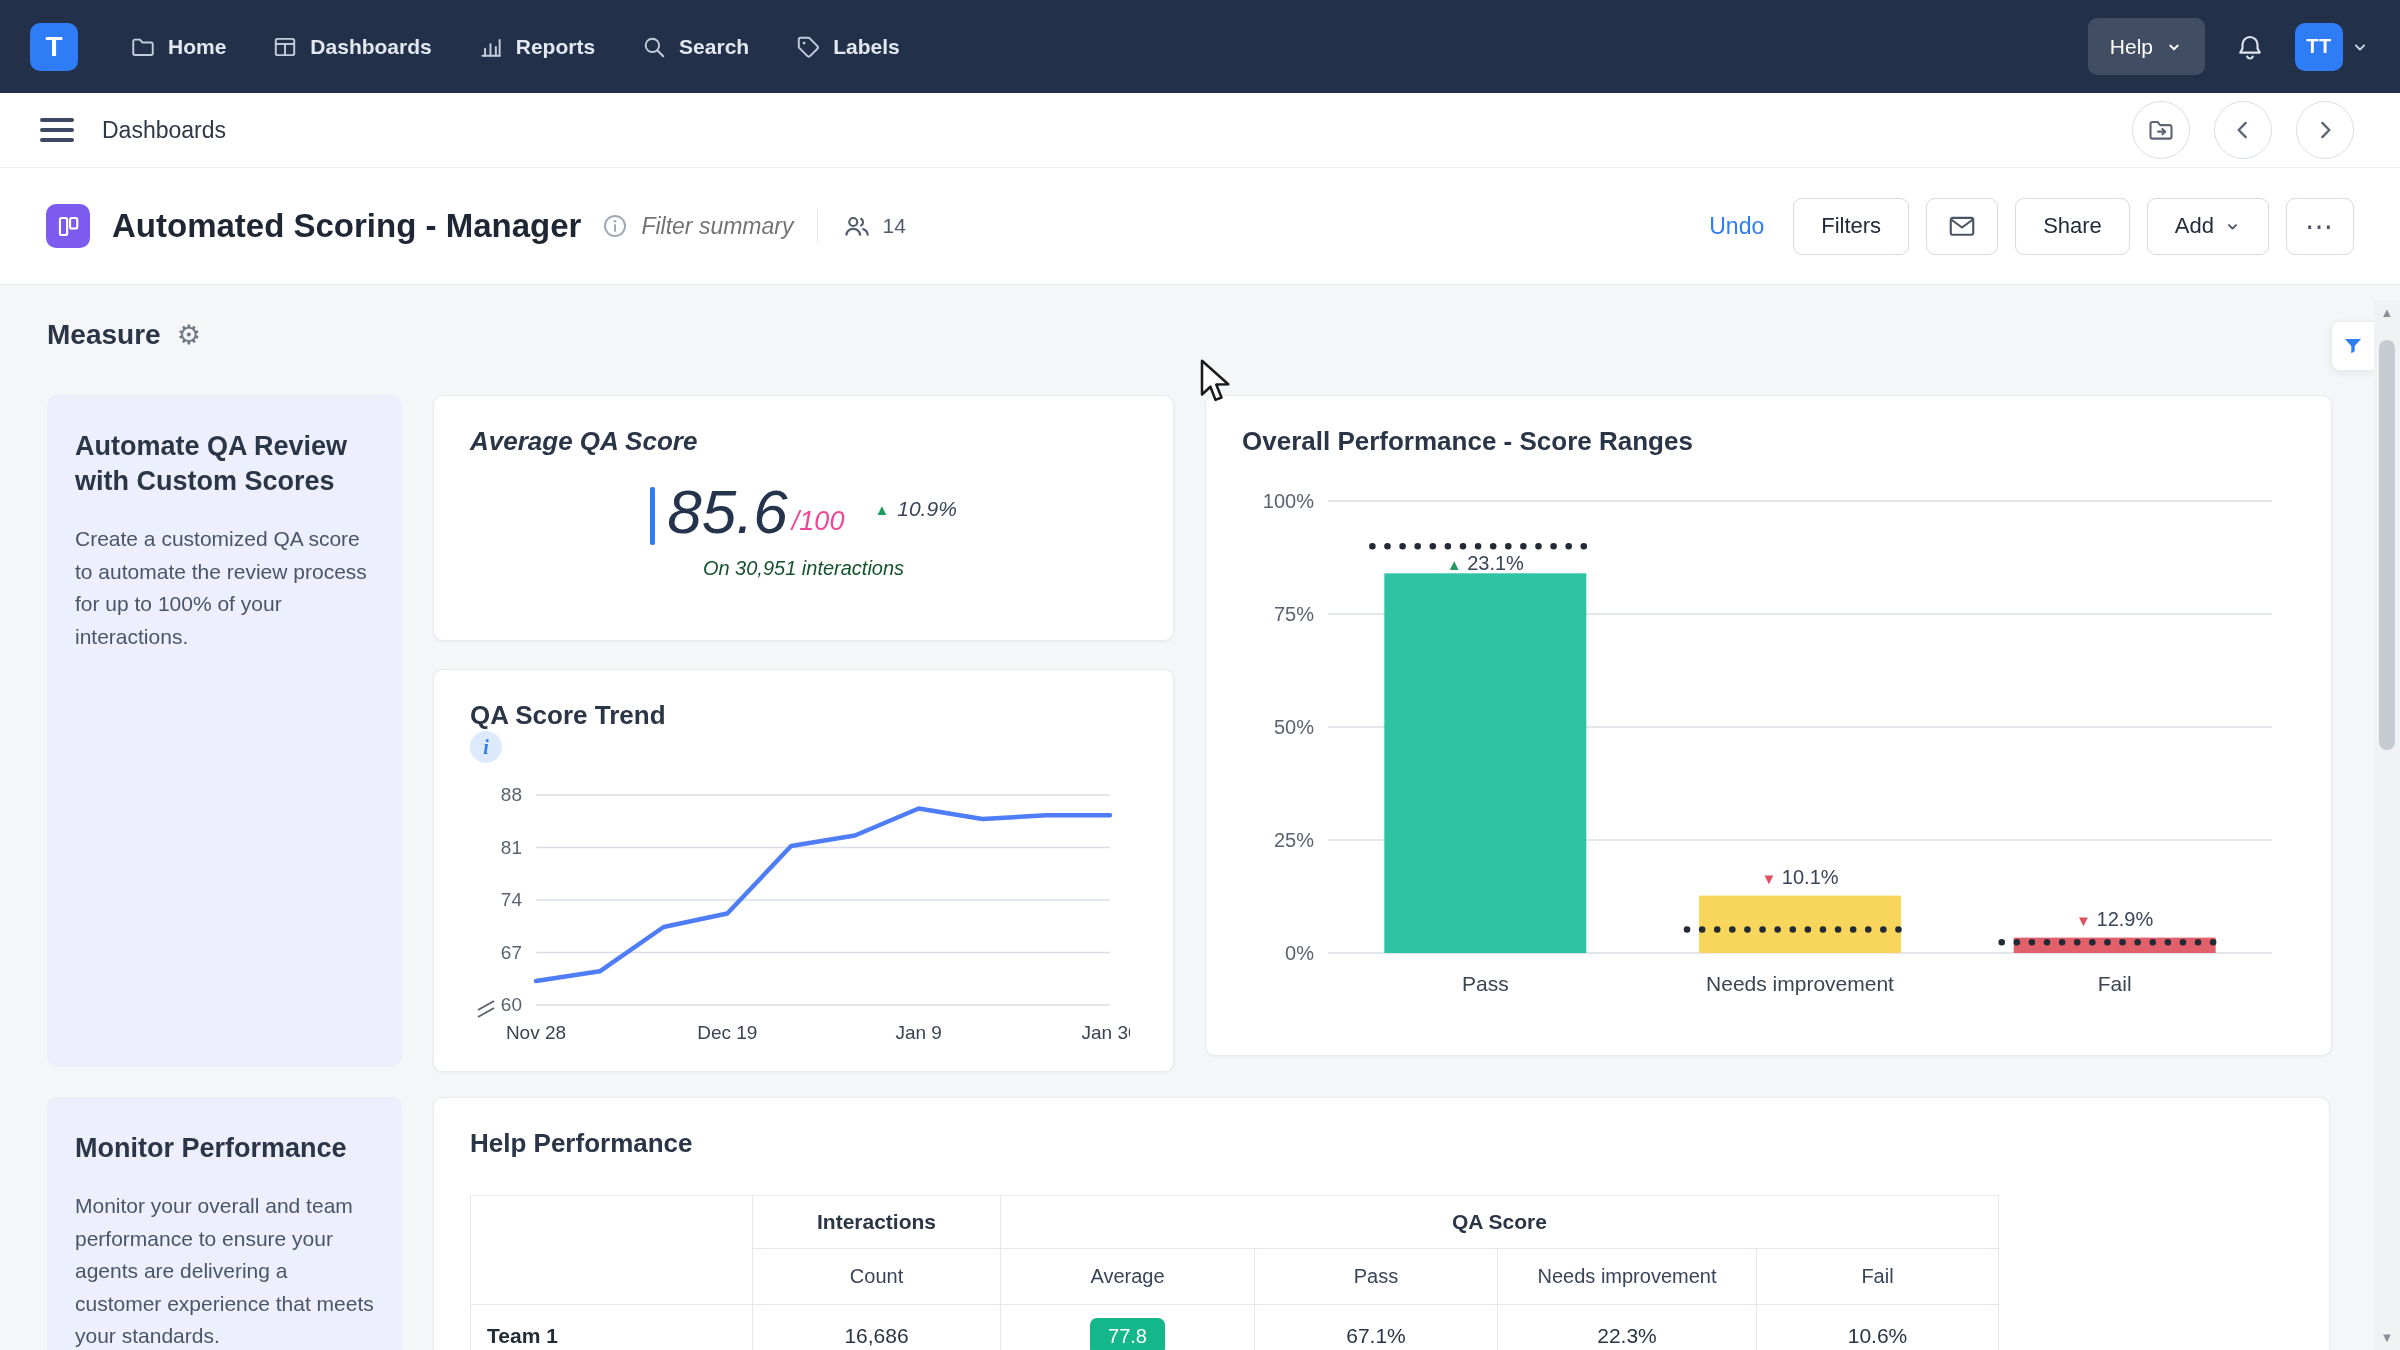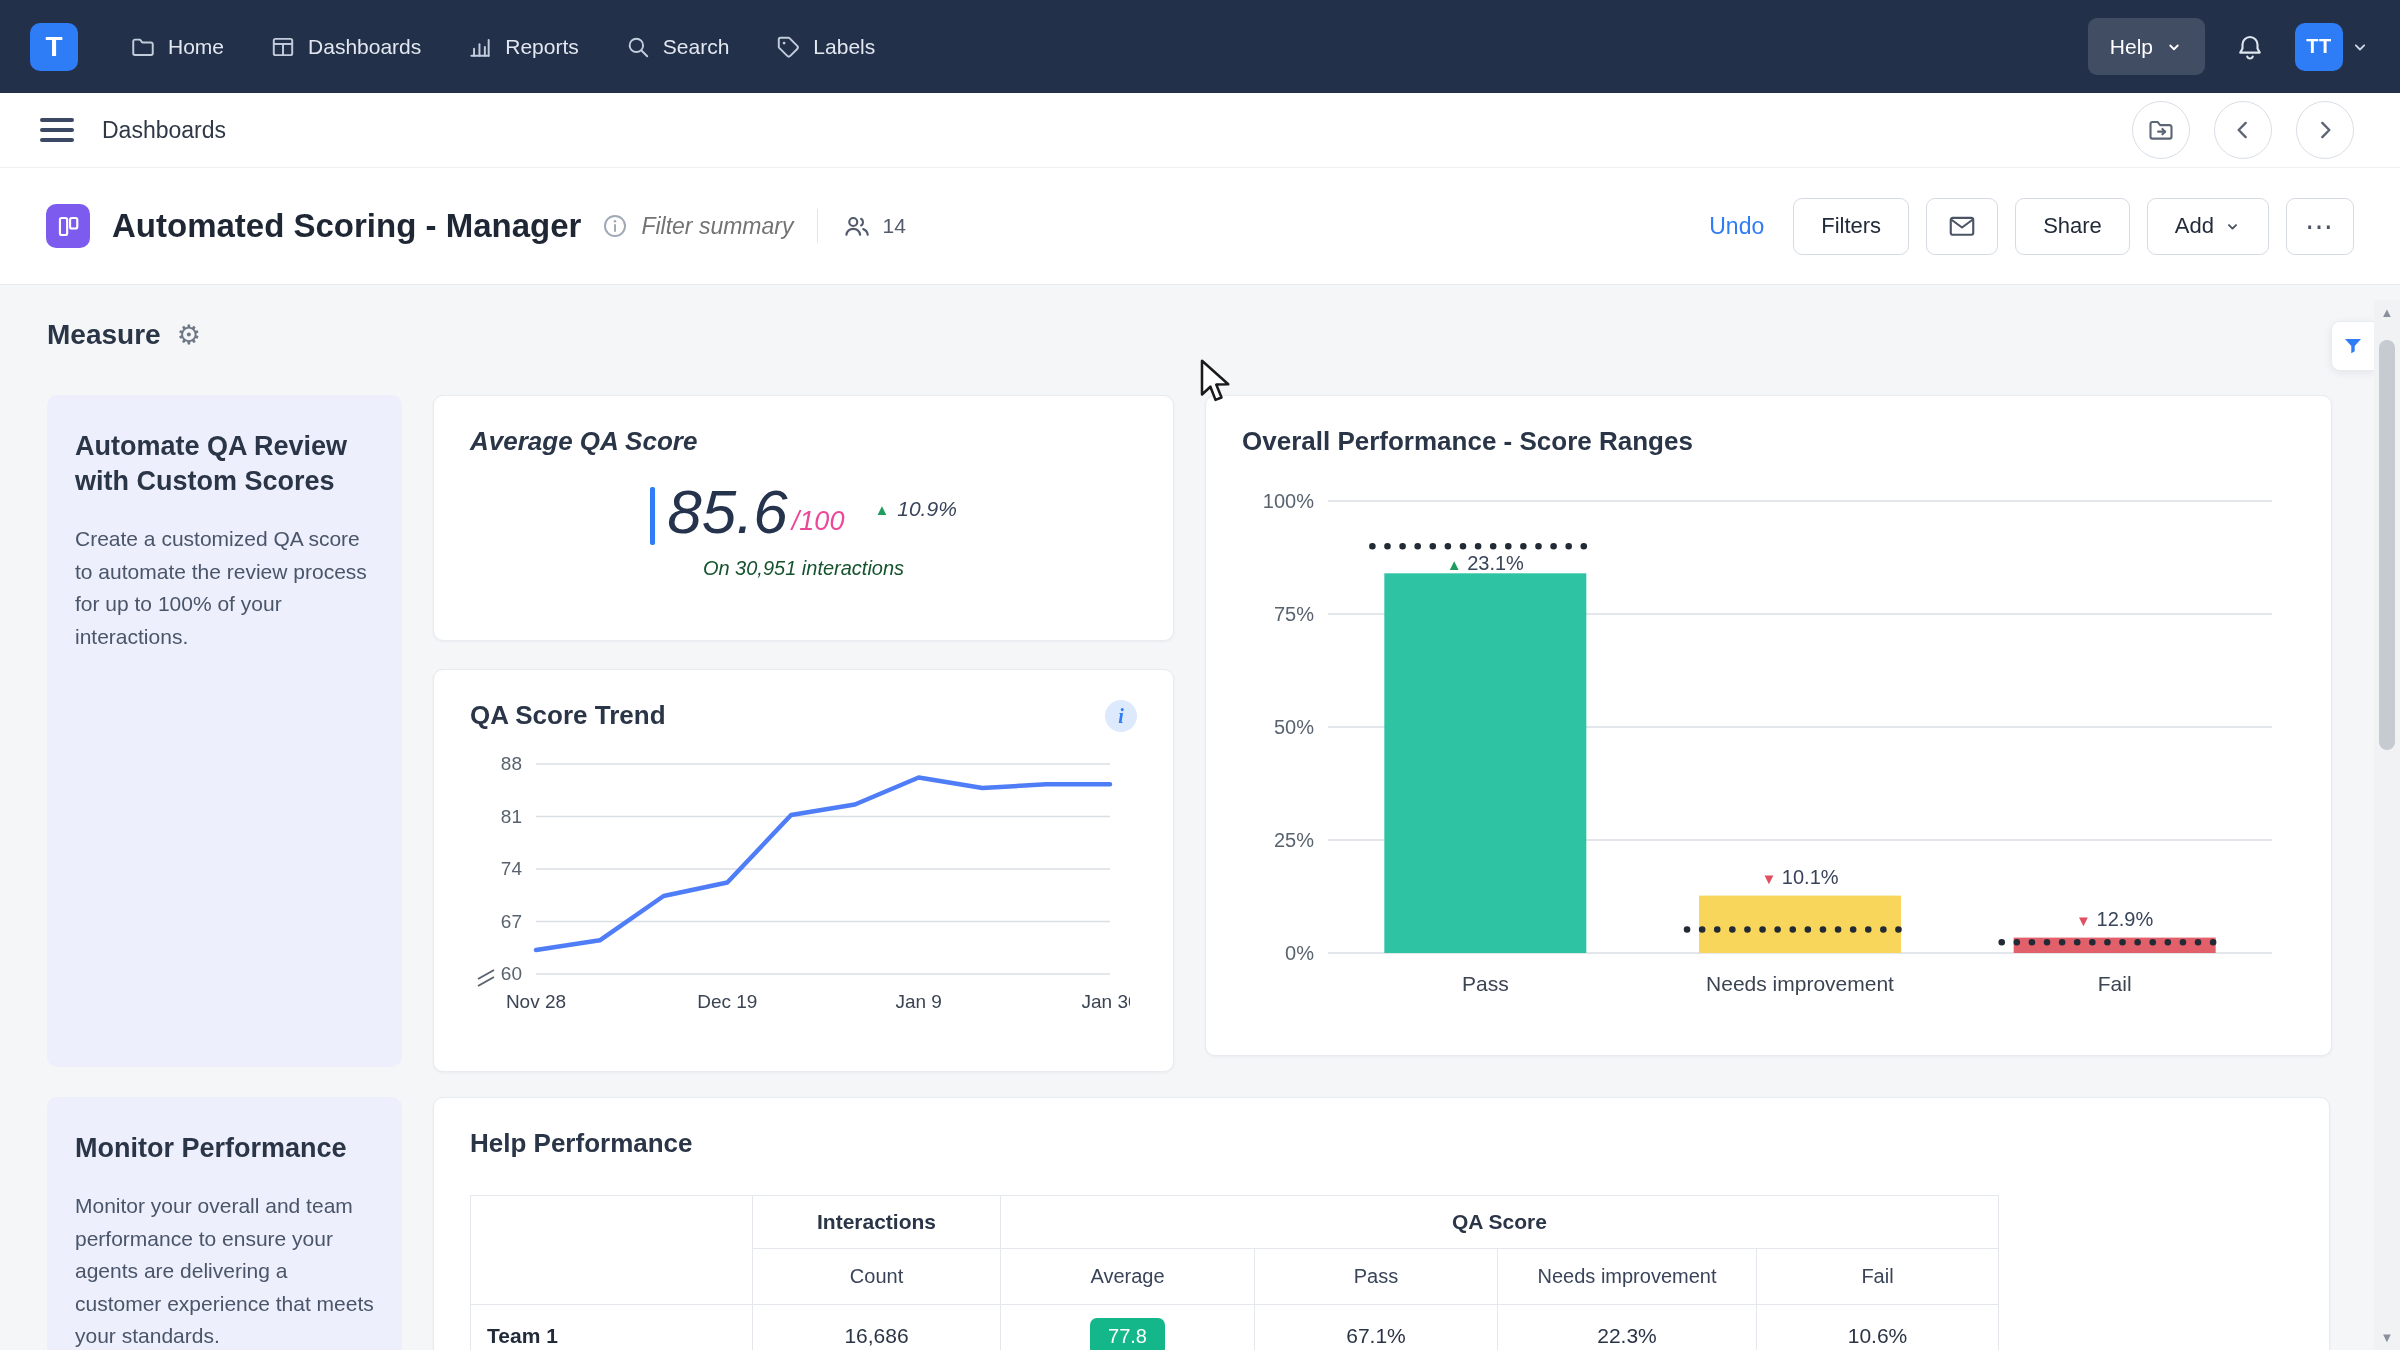"Home" .nav-item { font-weight: none -> bold }
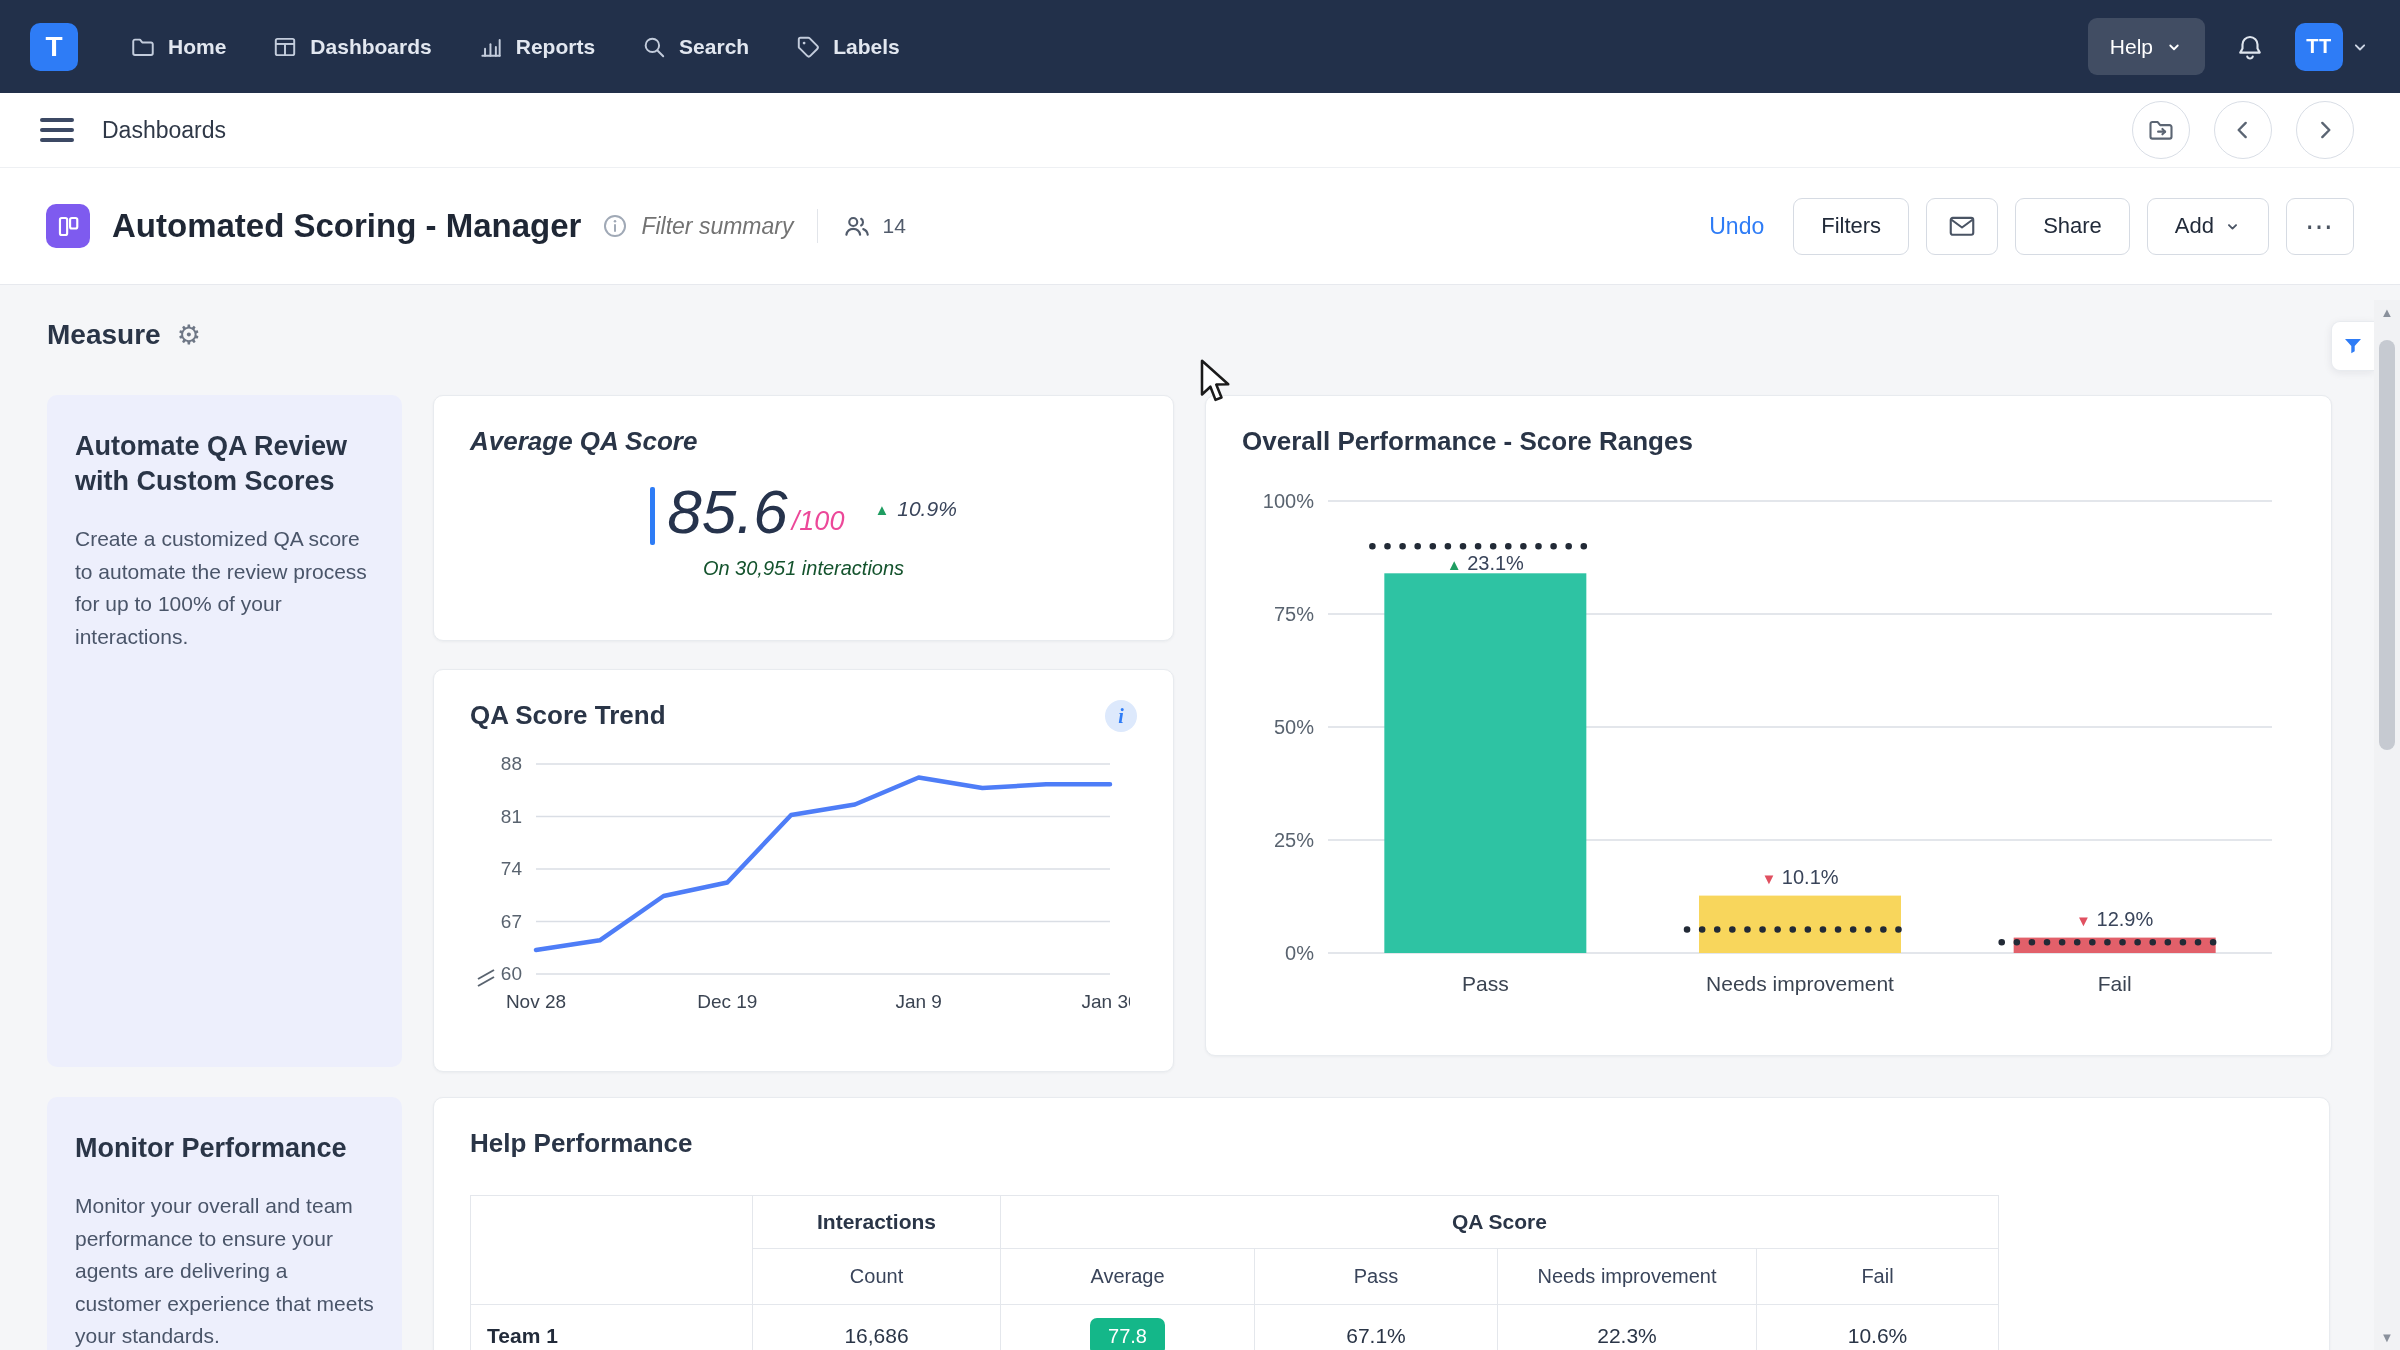"QA Score Trend" .trend-head { flex-direction: none -> column; justify-content: space-between -> none }
